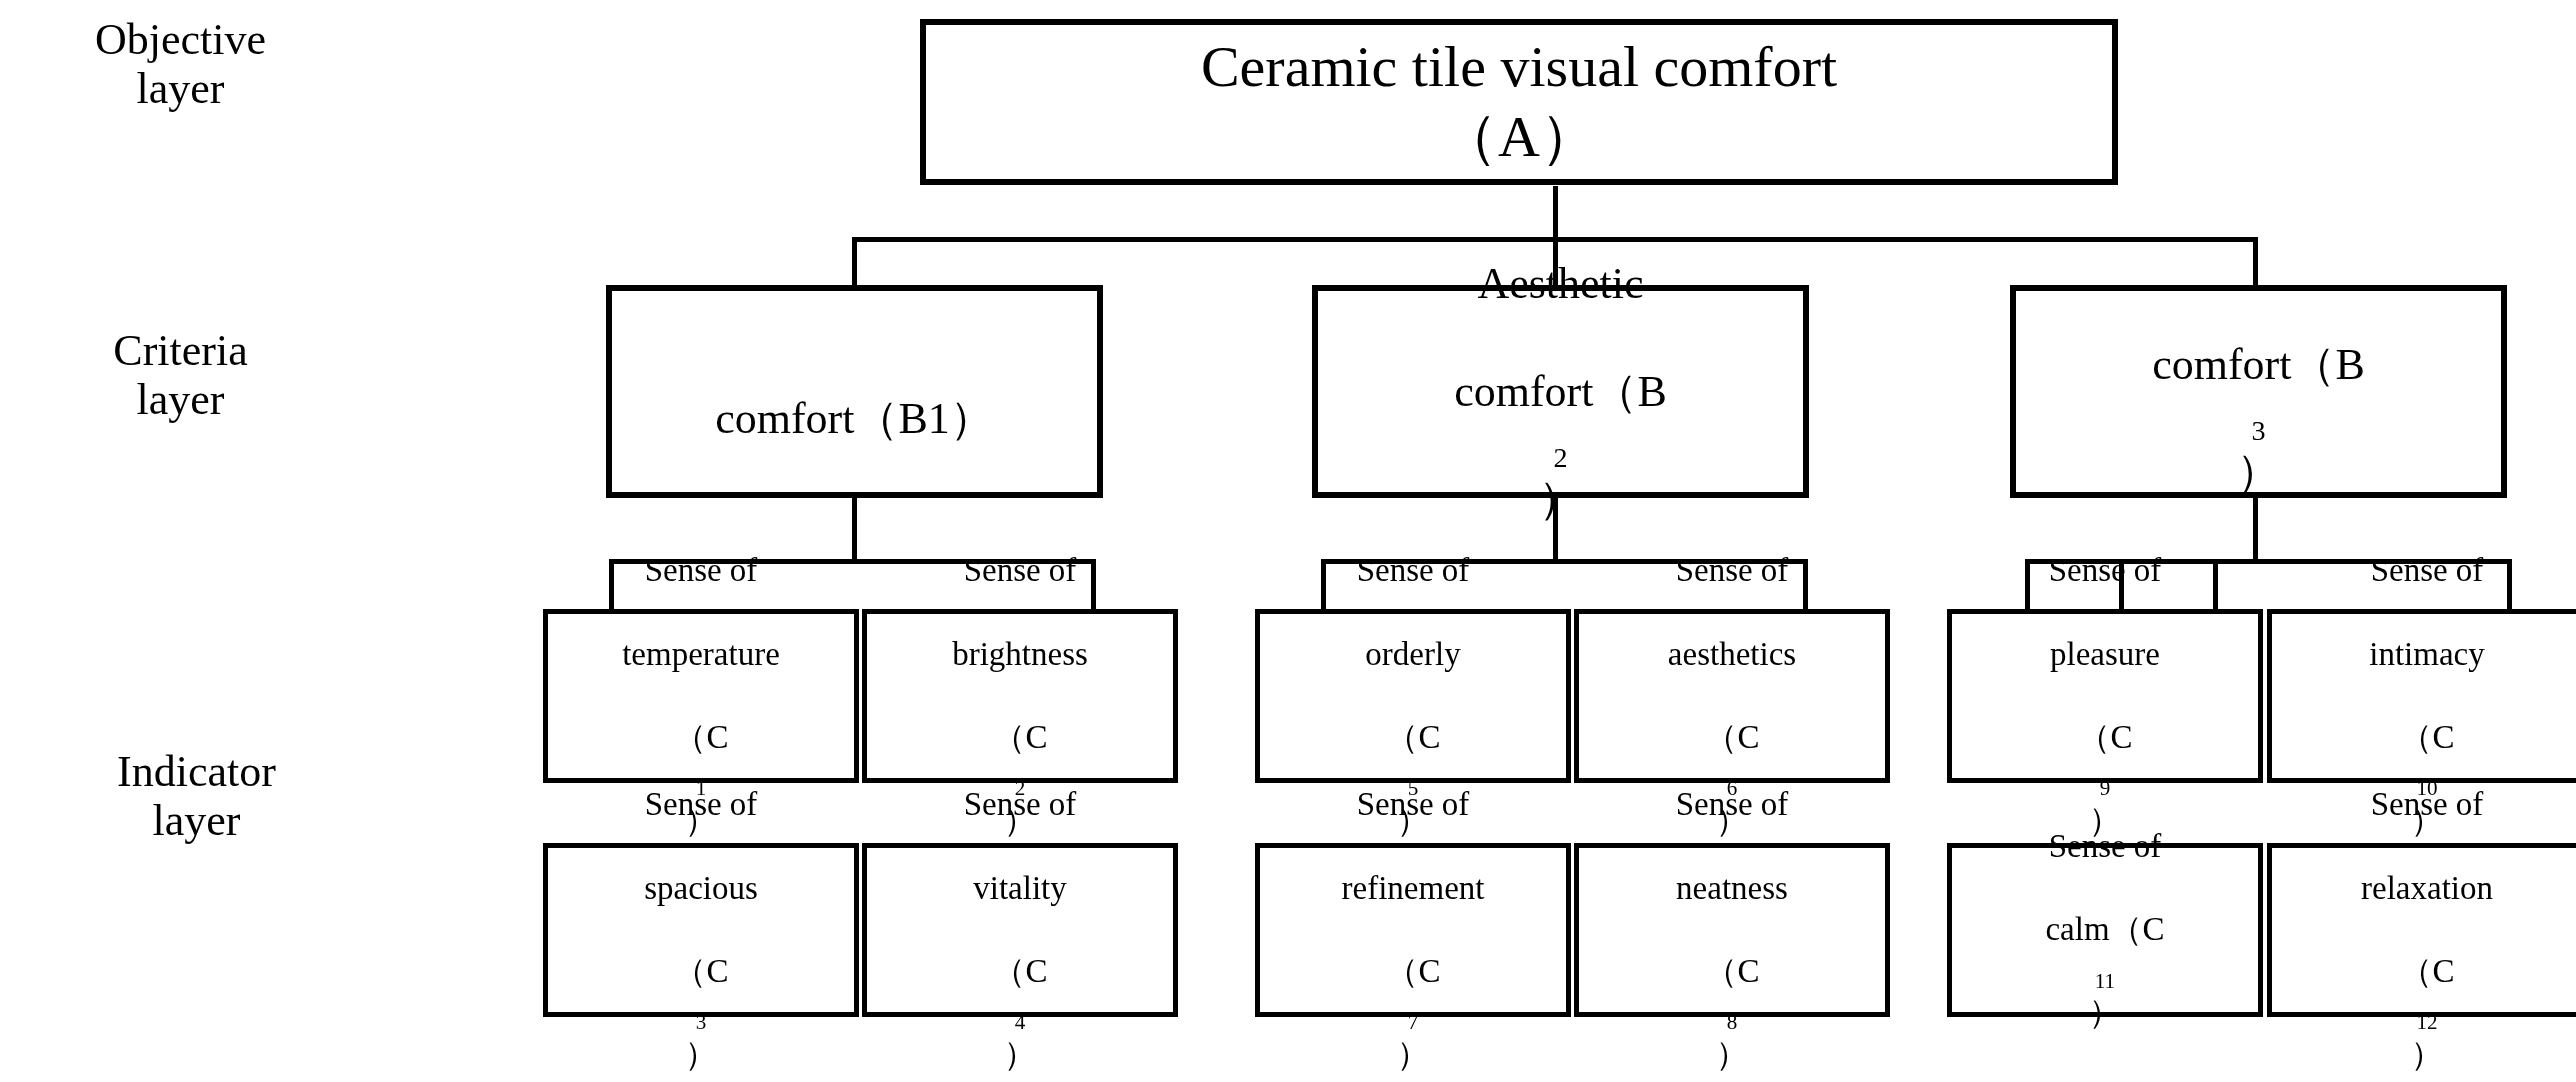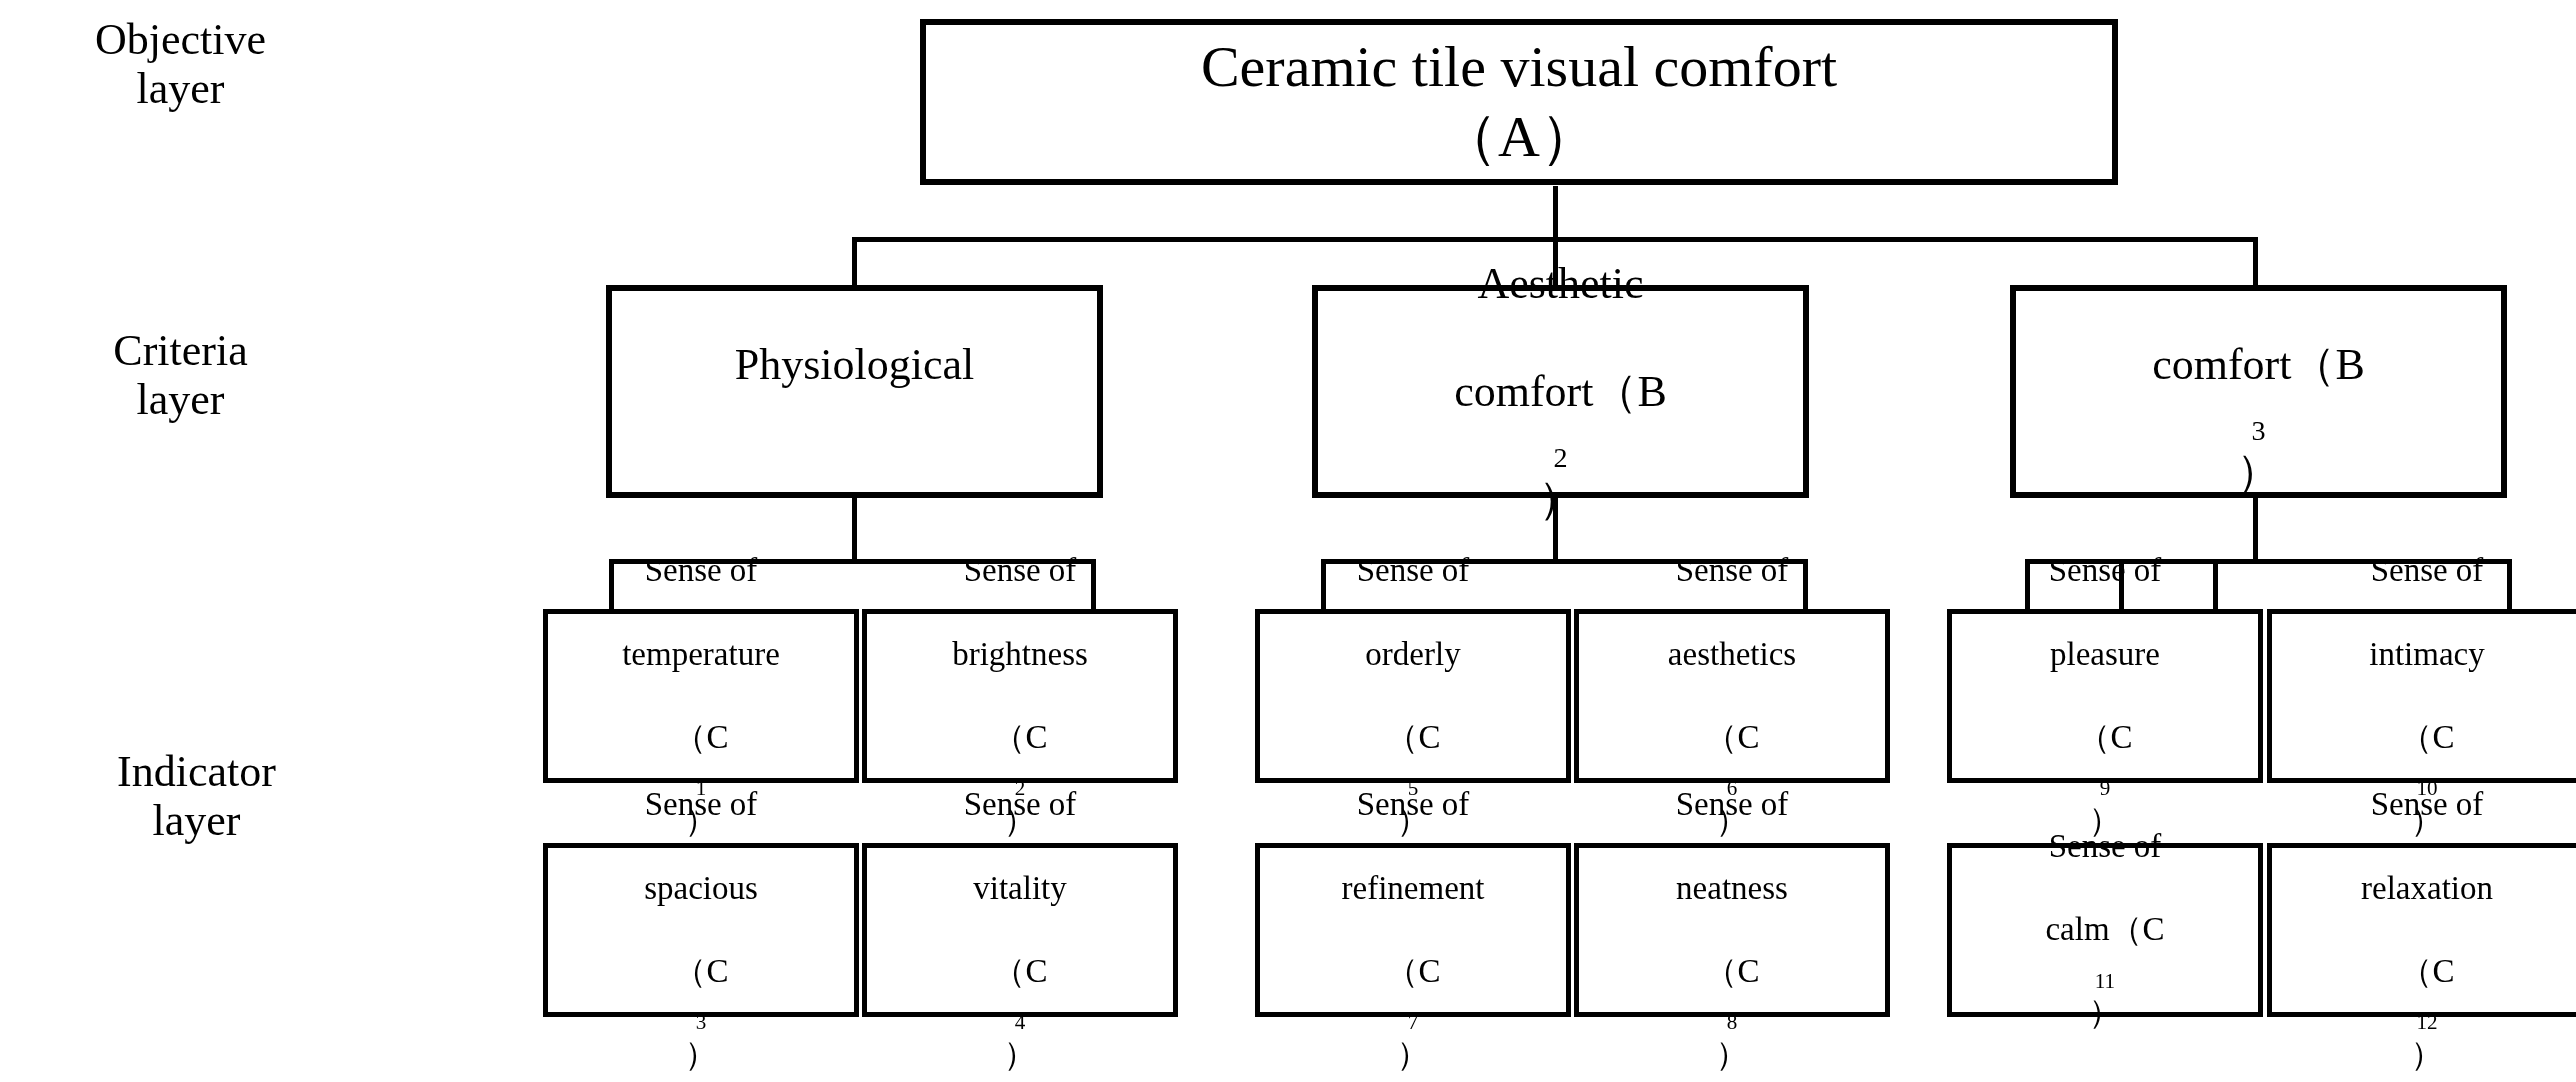"Physiological" span { html: <span>Physiological</span> -> none }
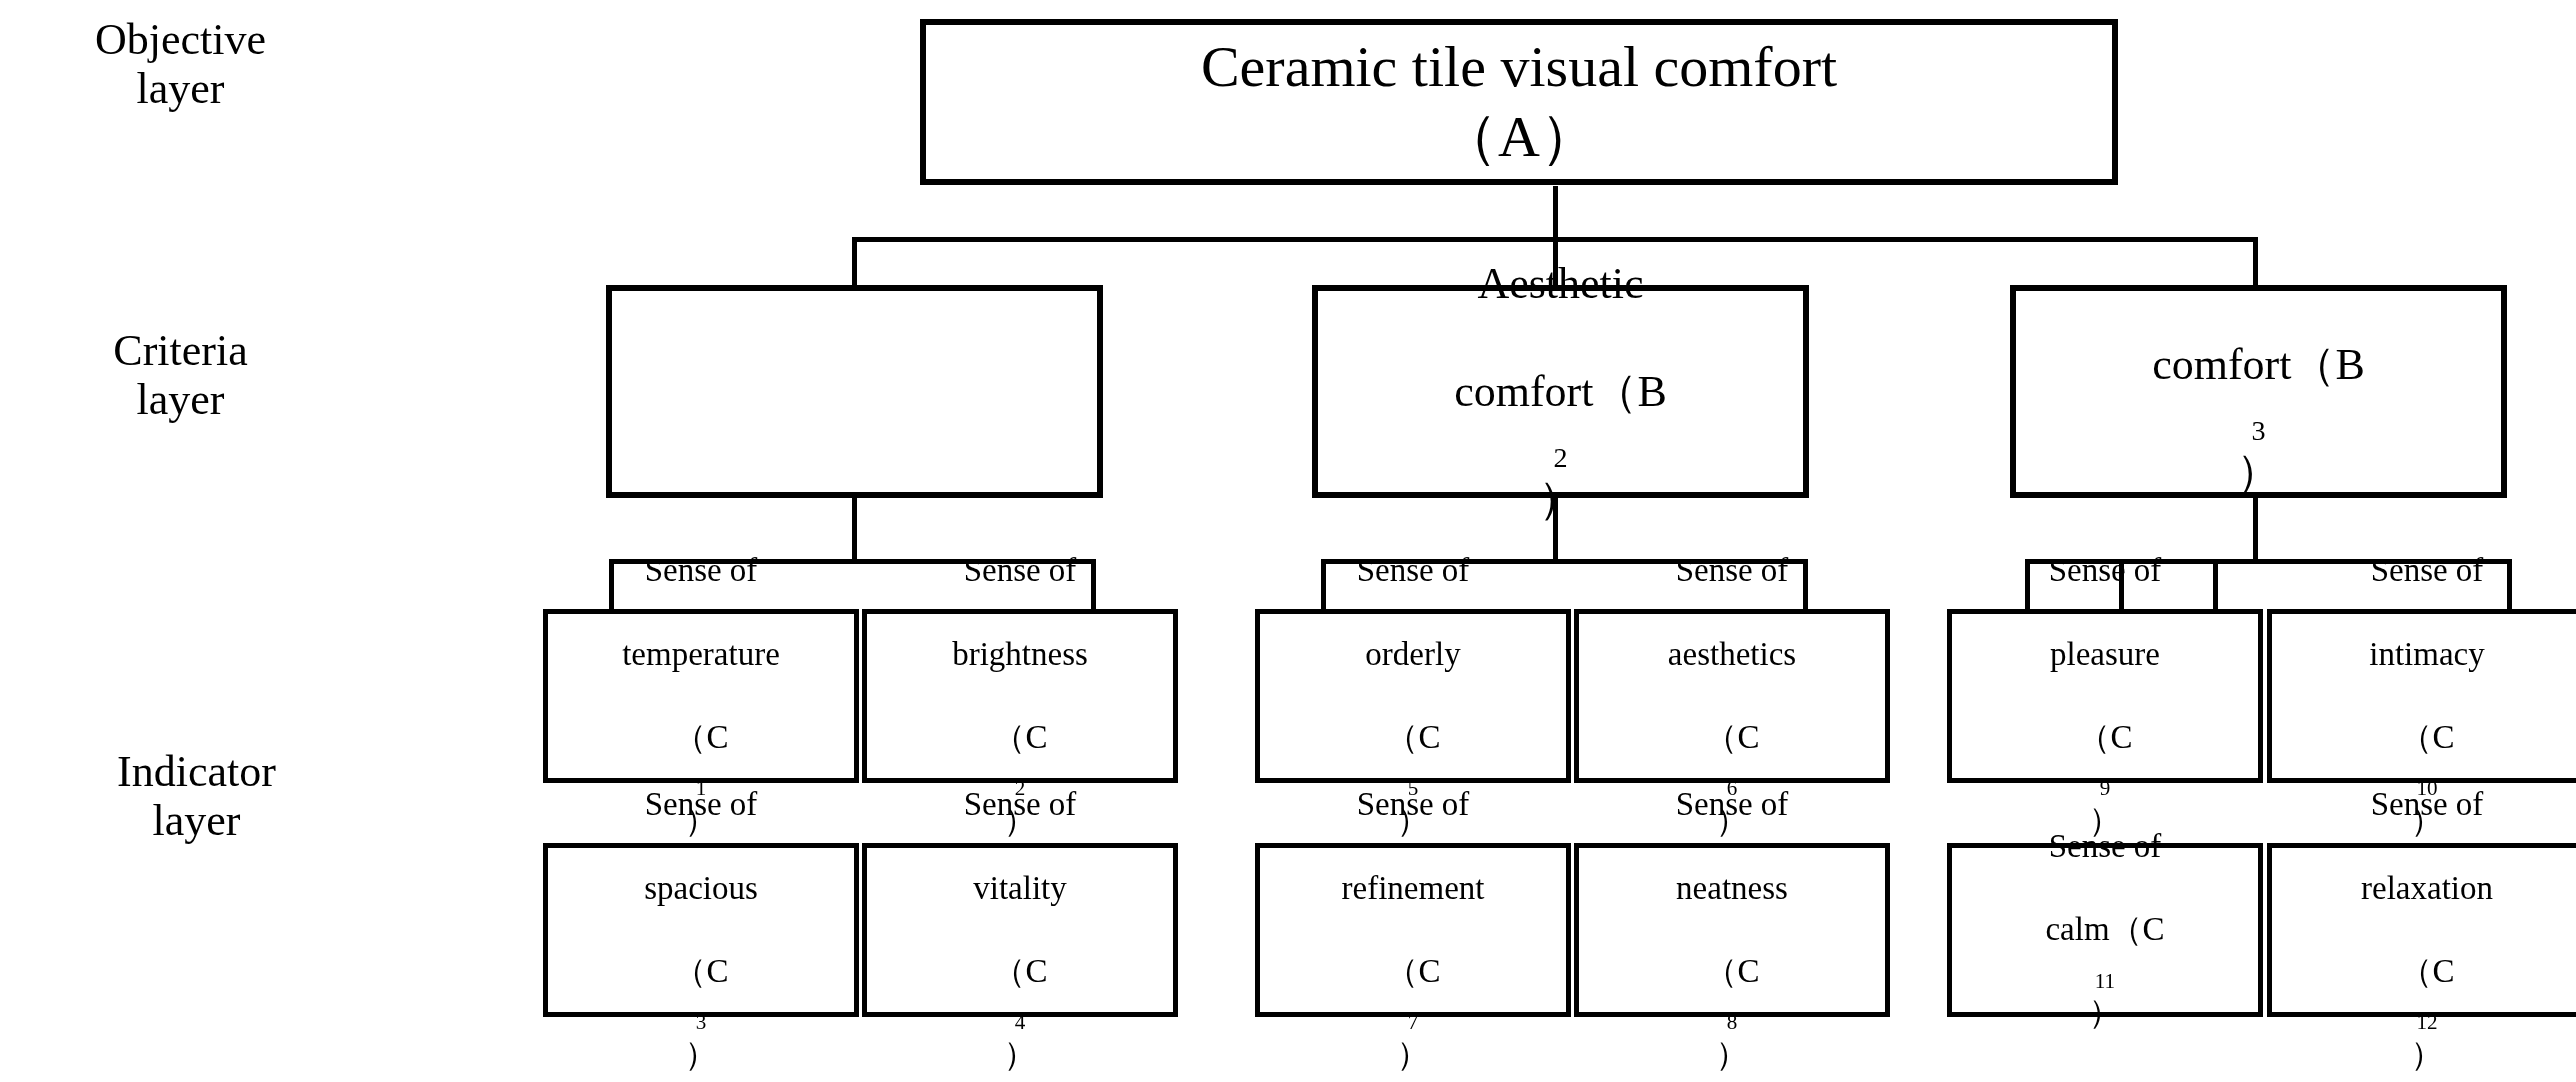"comfort（B1）" span { html: none -> <span>comfort（B1）</span> }
